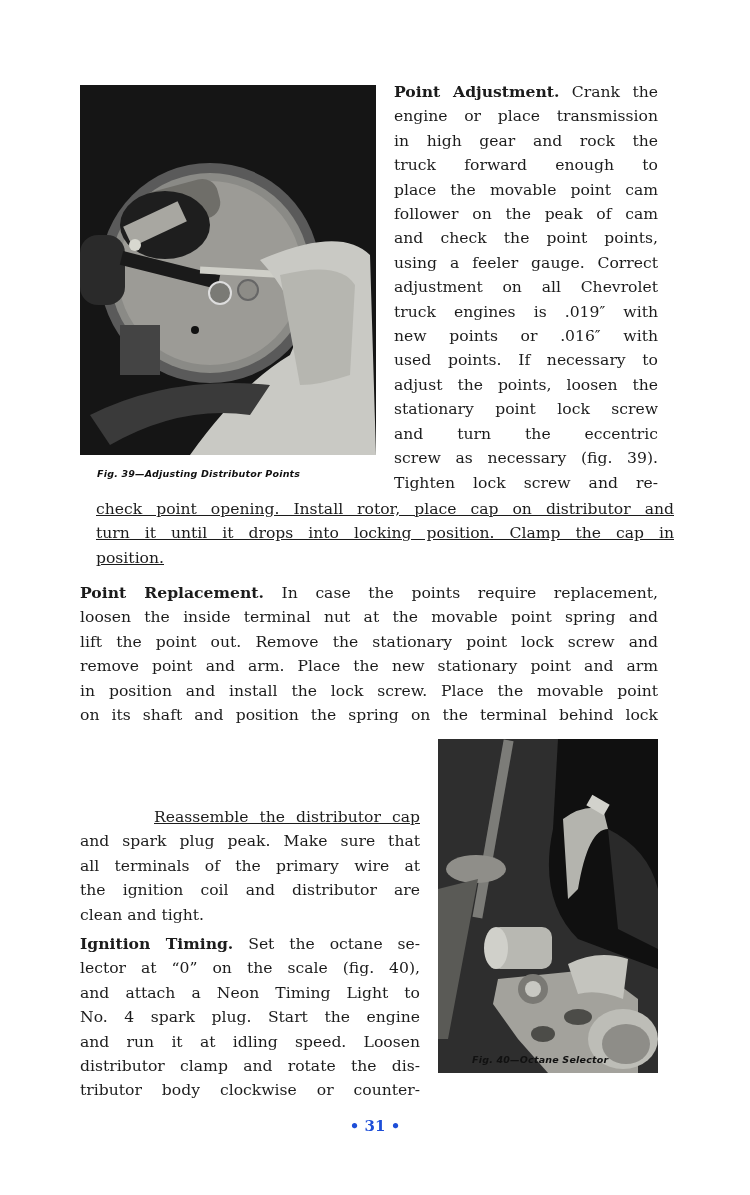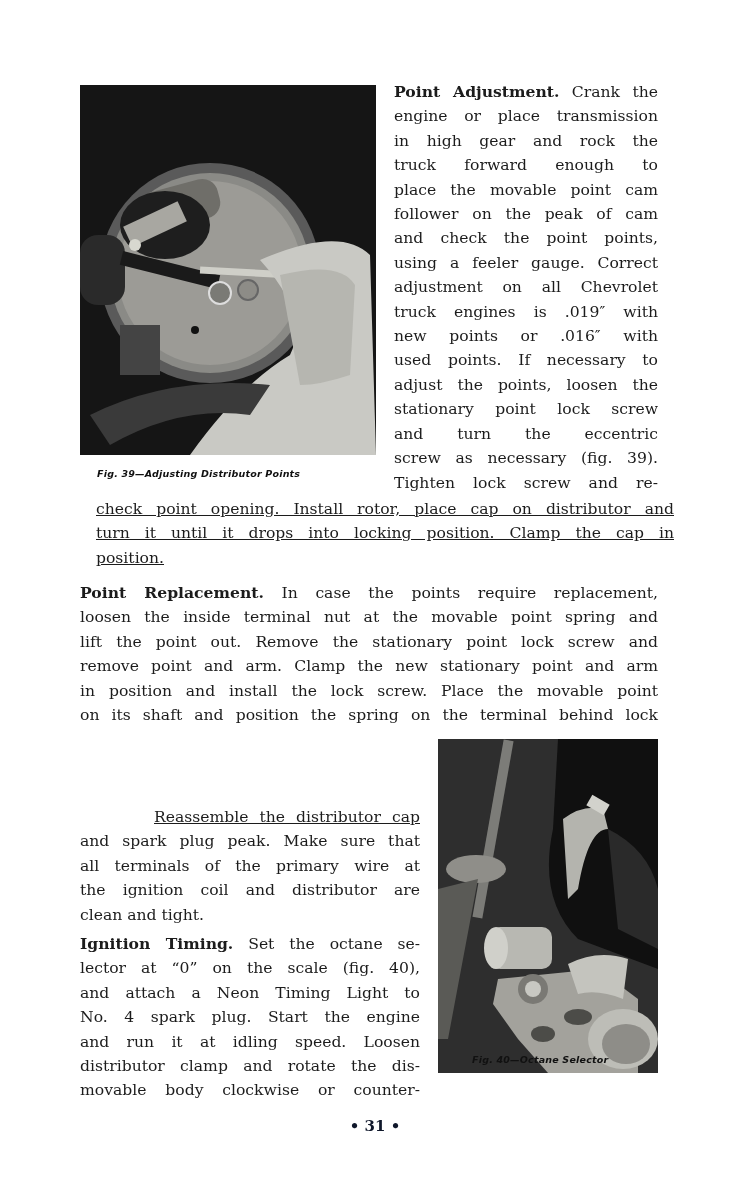"remove point and arm. Clamp" span.line { text: Clamp -> Place }
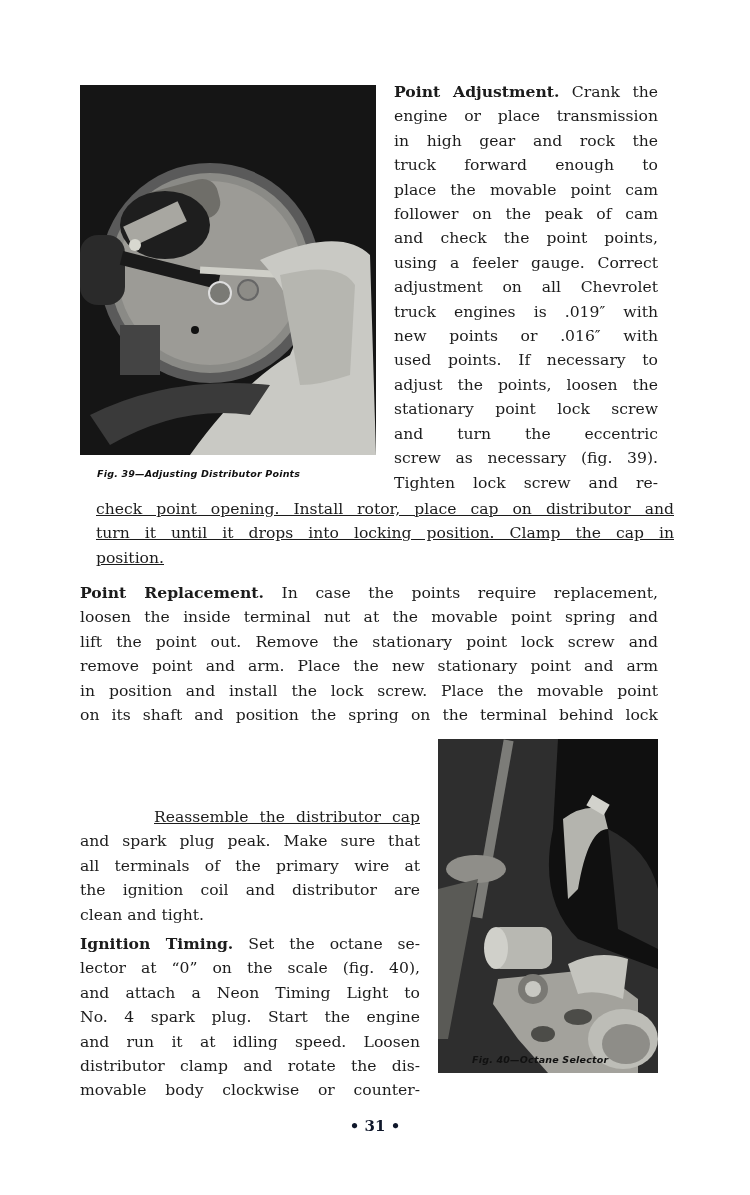"movable body clockwise or counter-" span.line { text: movable -> tributor }
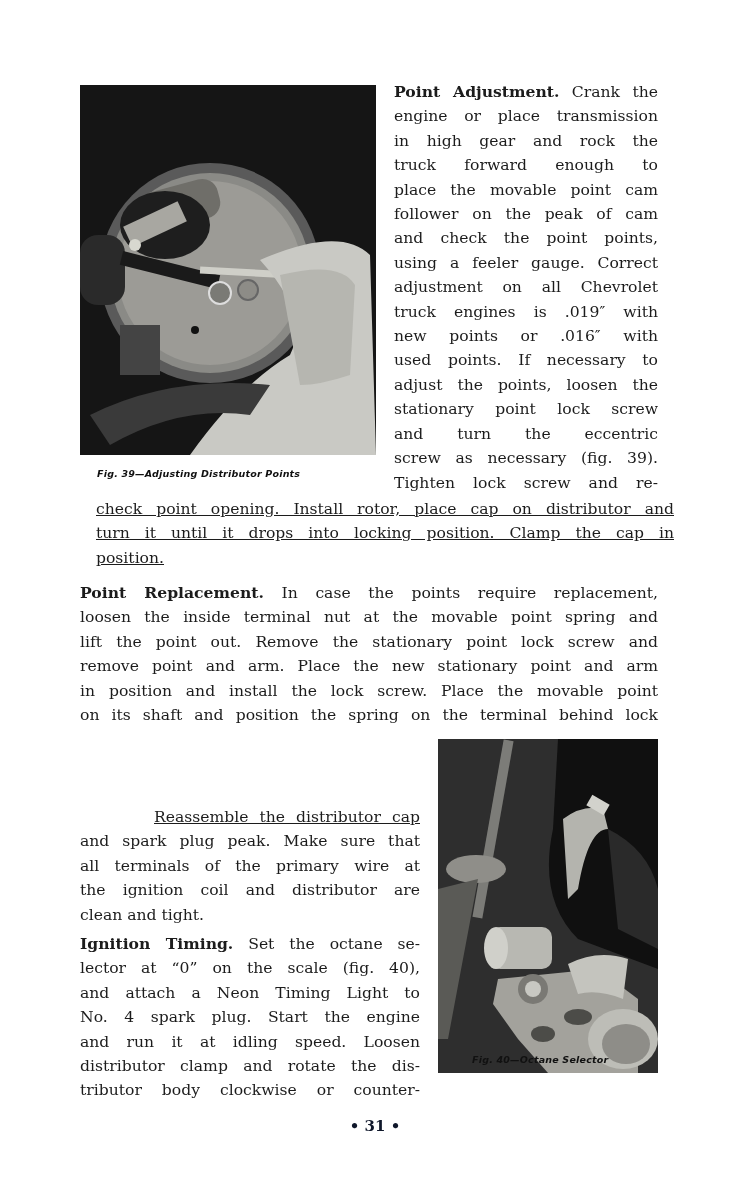"• 31 •" .pagenum { color: #0f172a -> #1d4ed8 }
